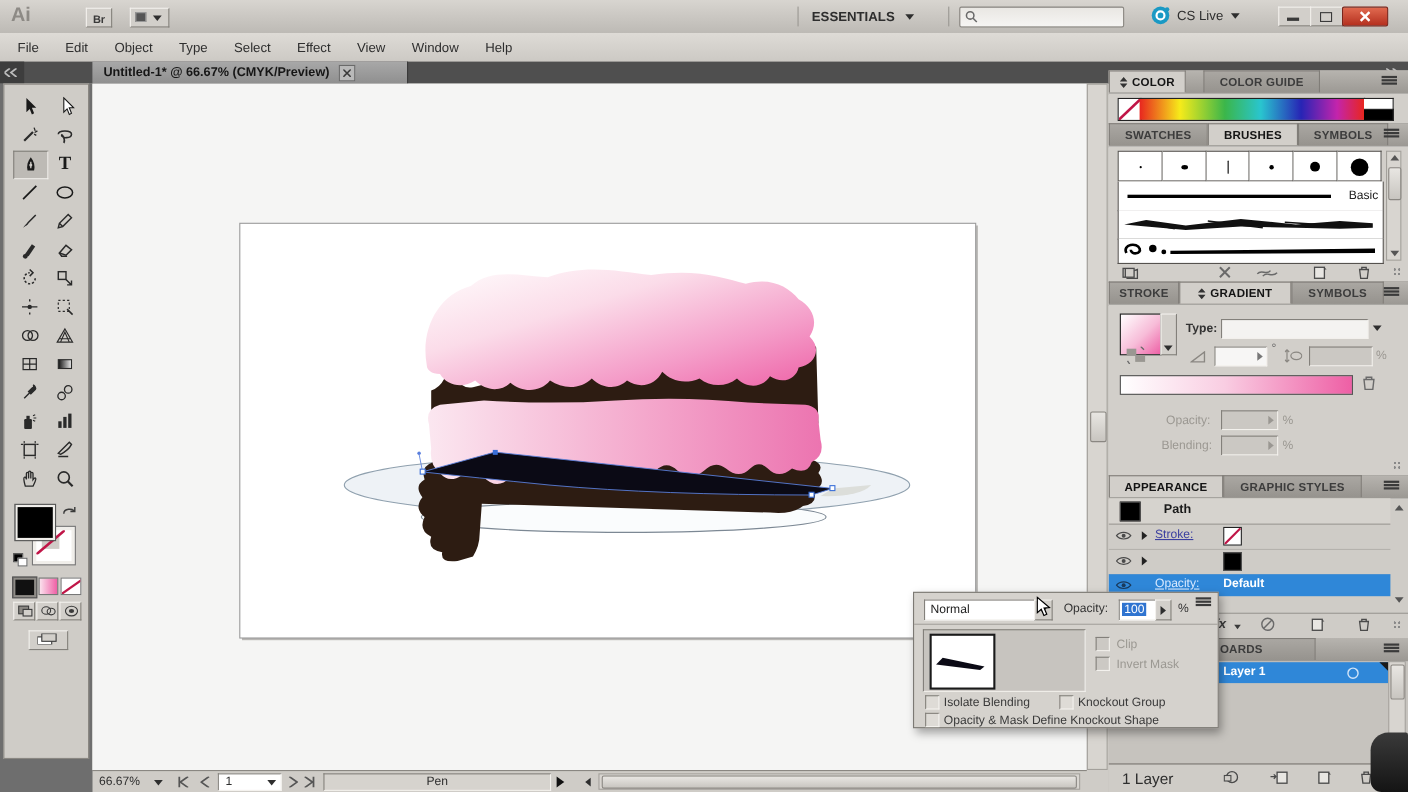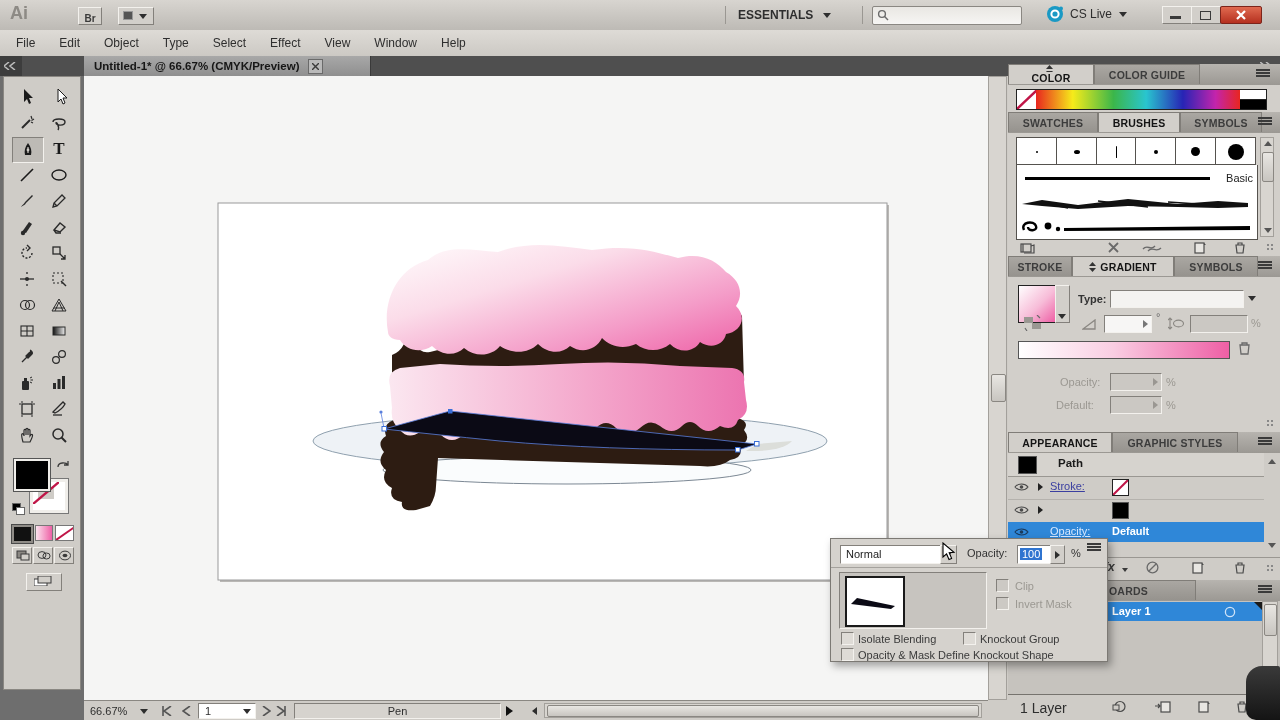"COLOR" div.abs { flex-direction: column -> none; width: 86px -> 70px }
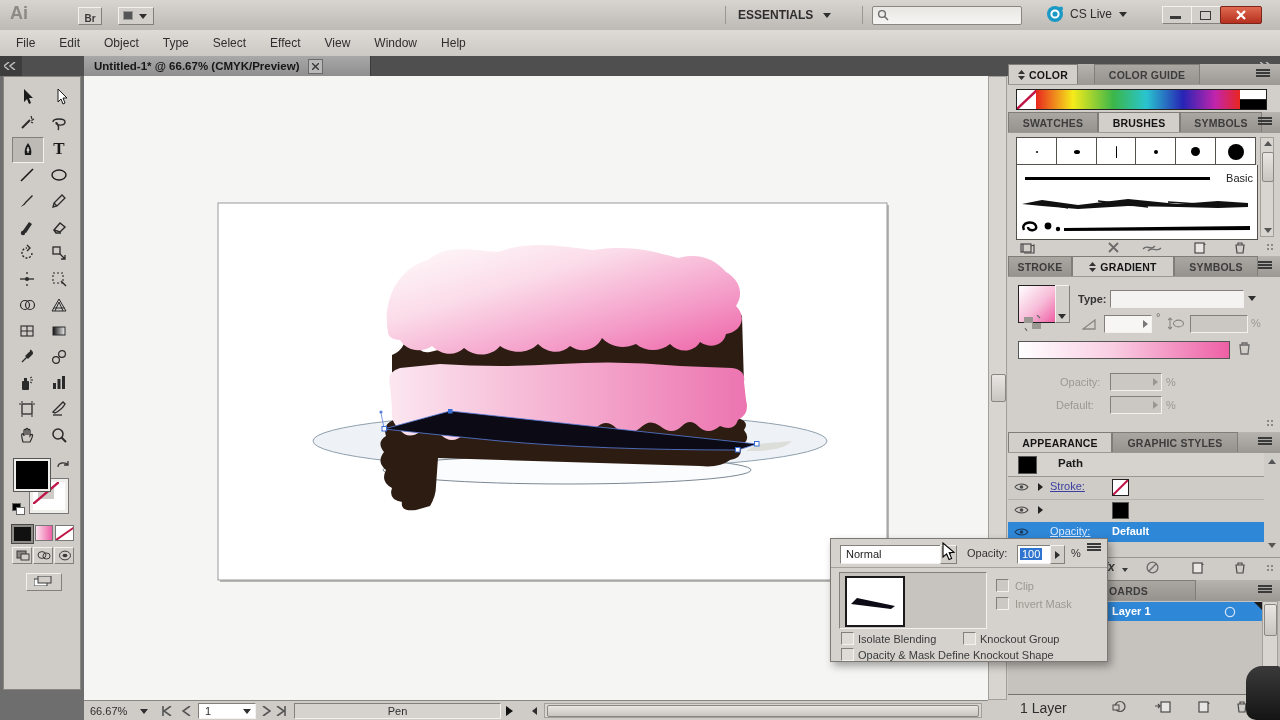"Default:" span.lblg { text: Default -> Blending }
